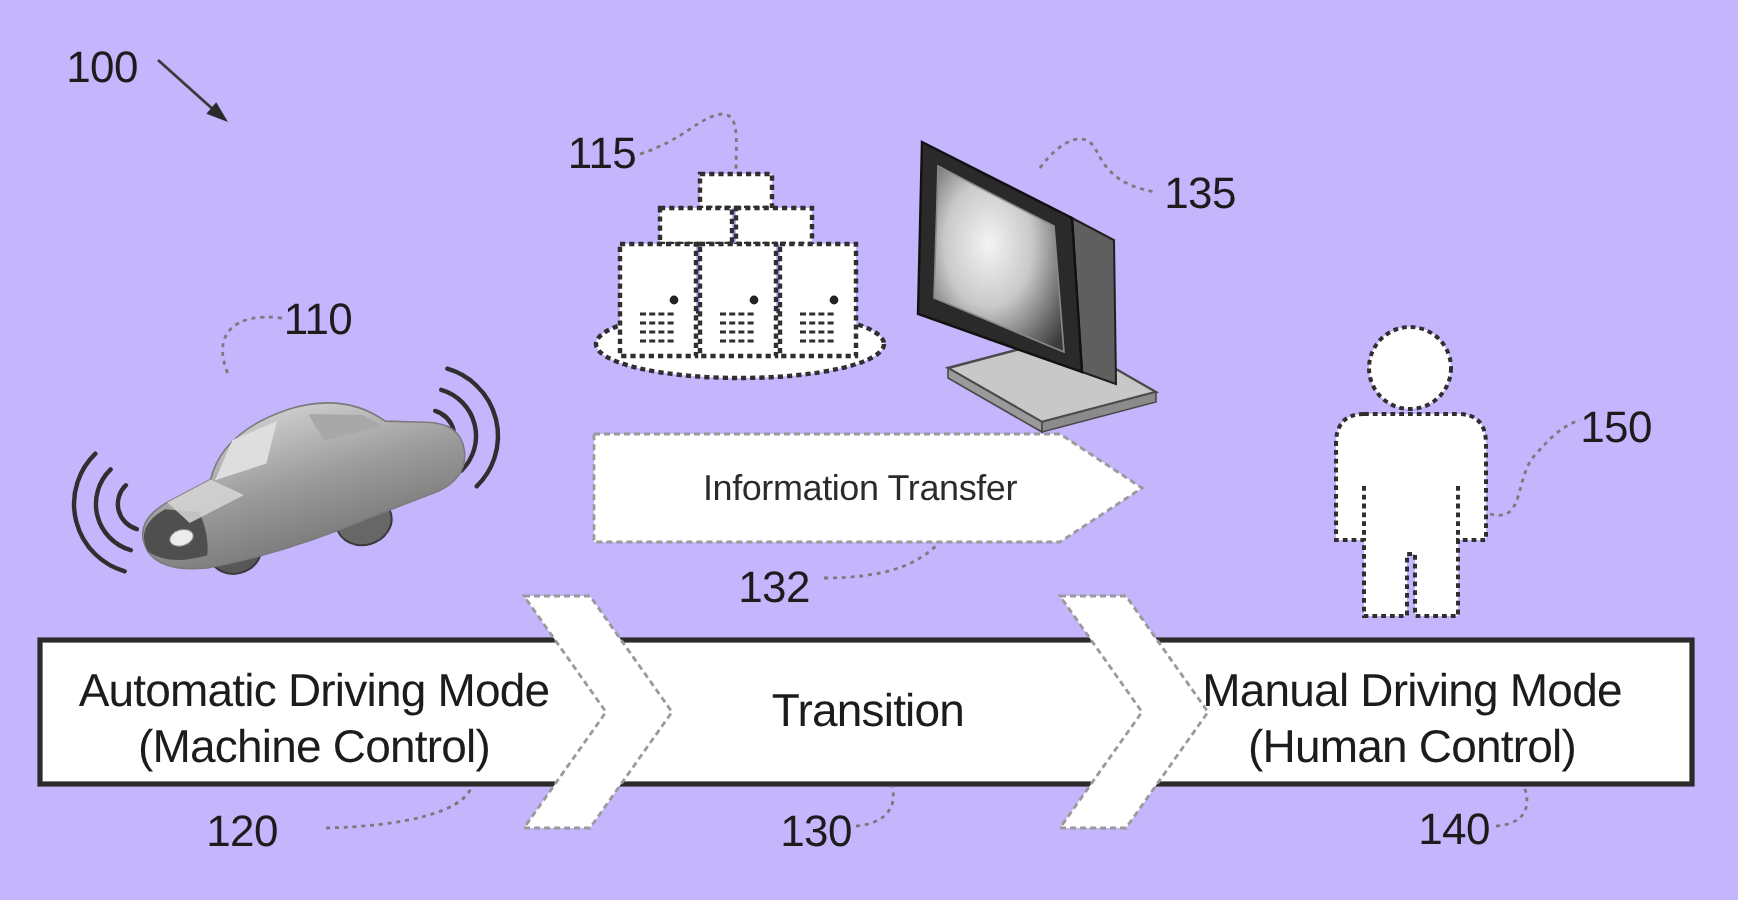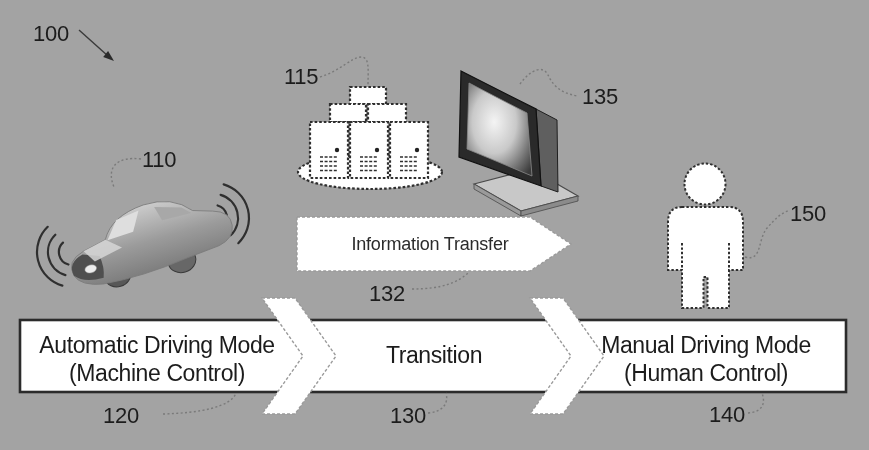"100" .page { background: #a3a3a3 -> #c4b5fd }
